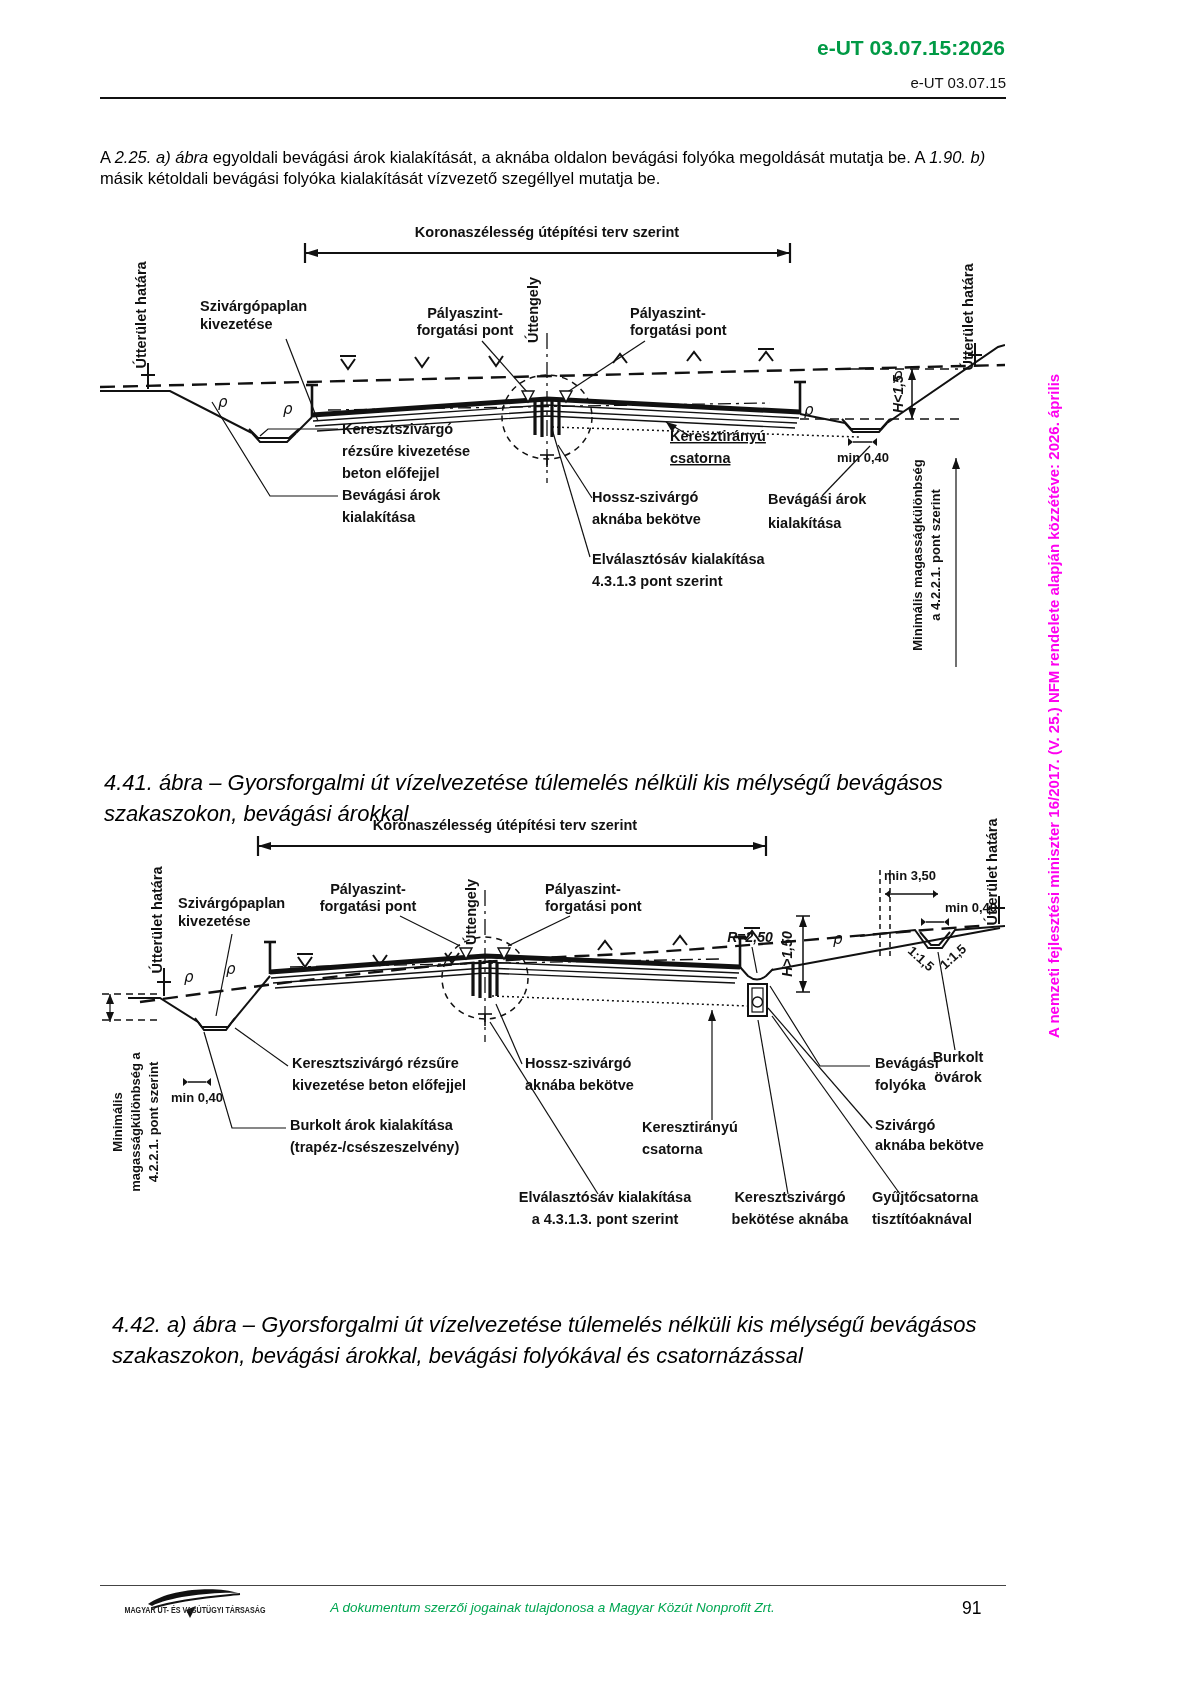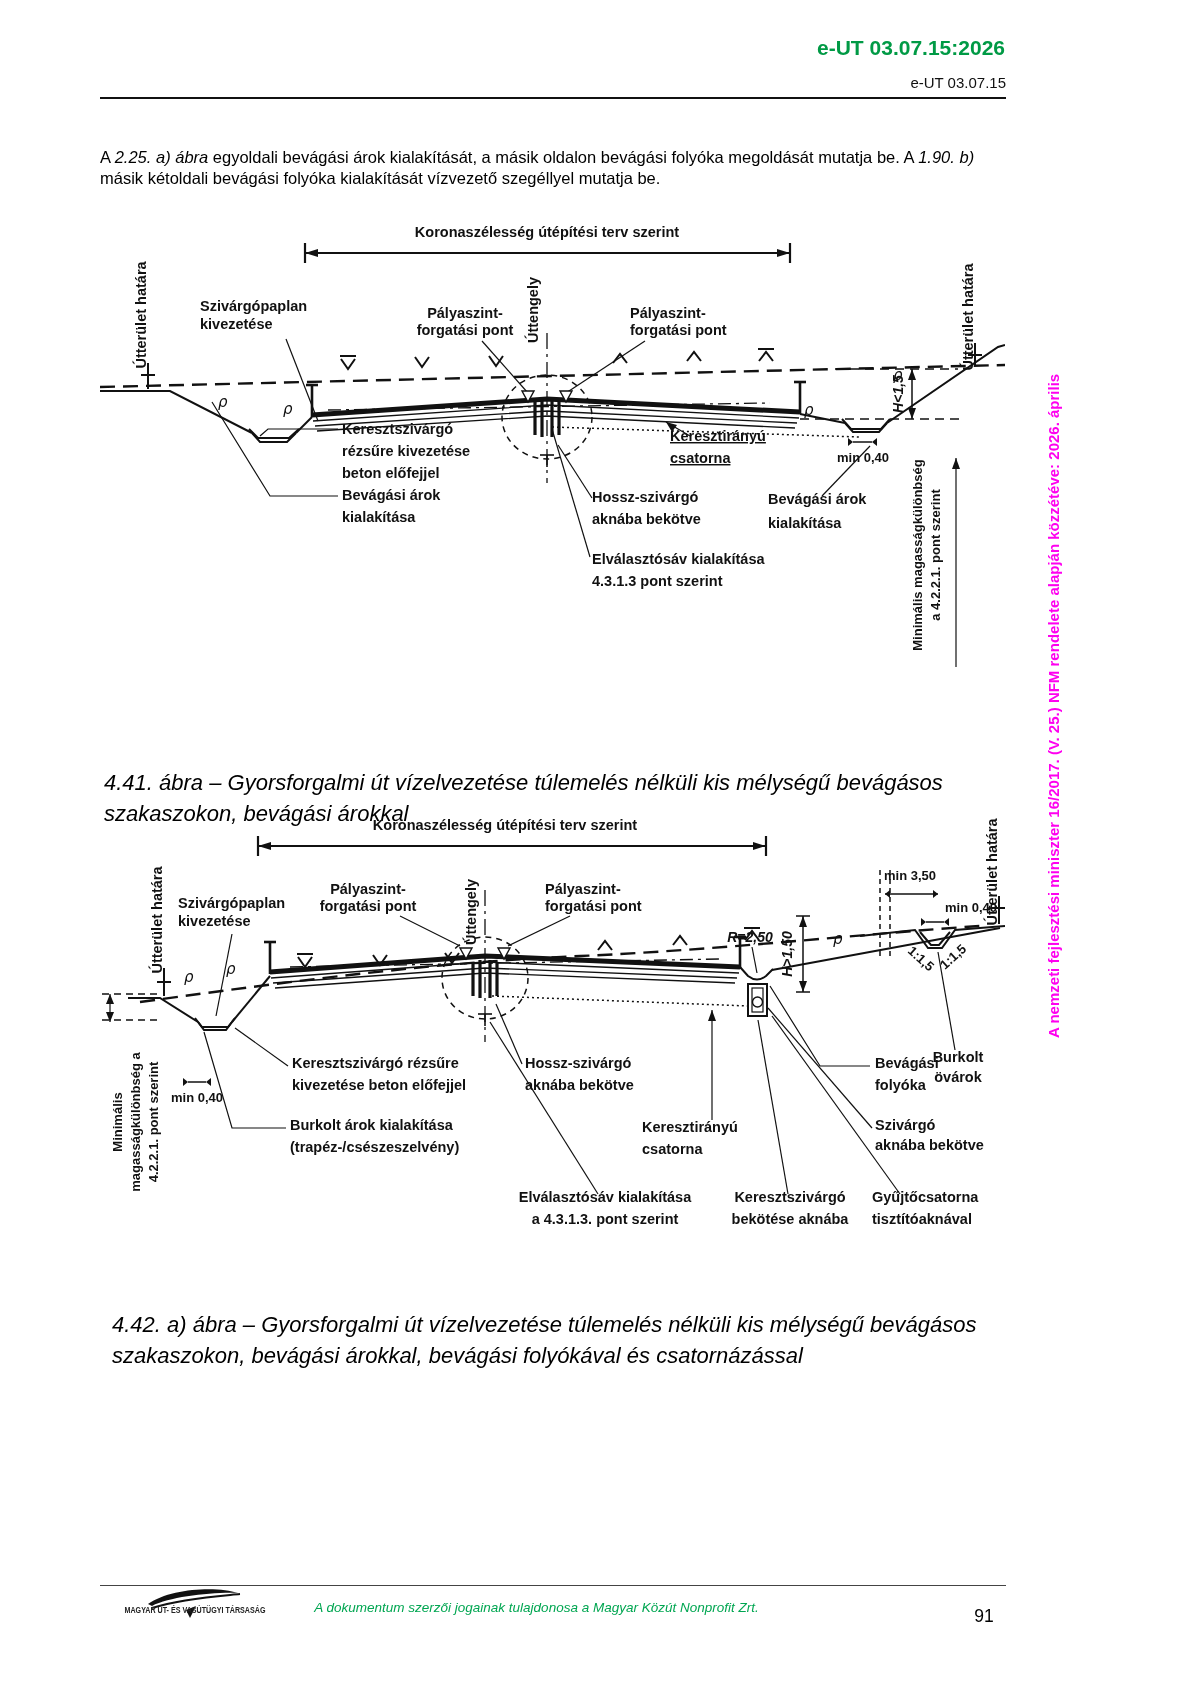"egyoldali bevágási árok kialakítását, a" span { text: másik -> aknába }
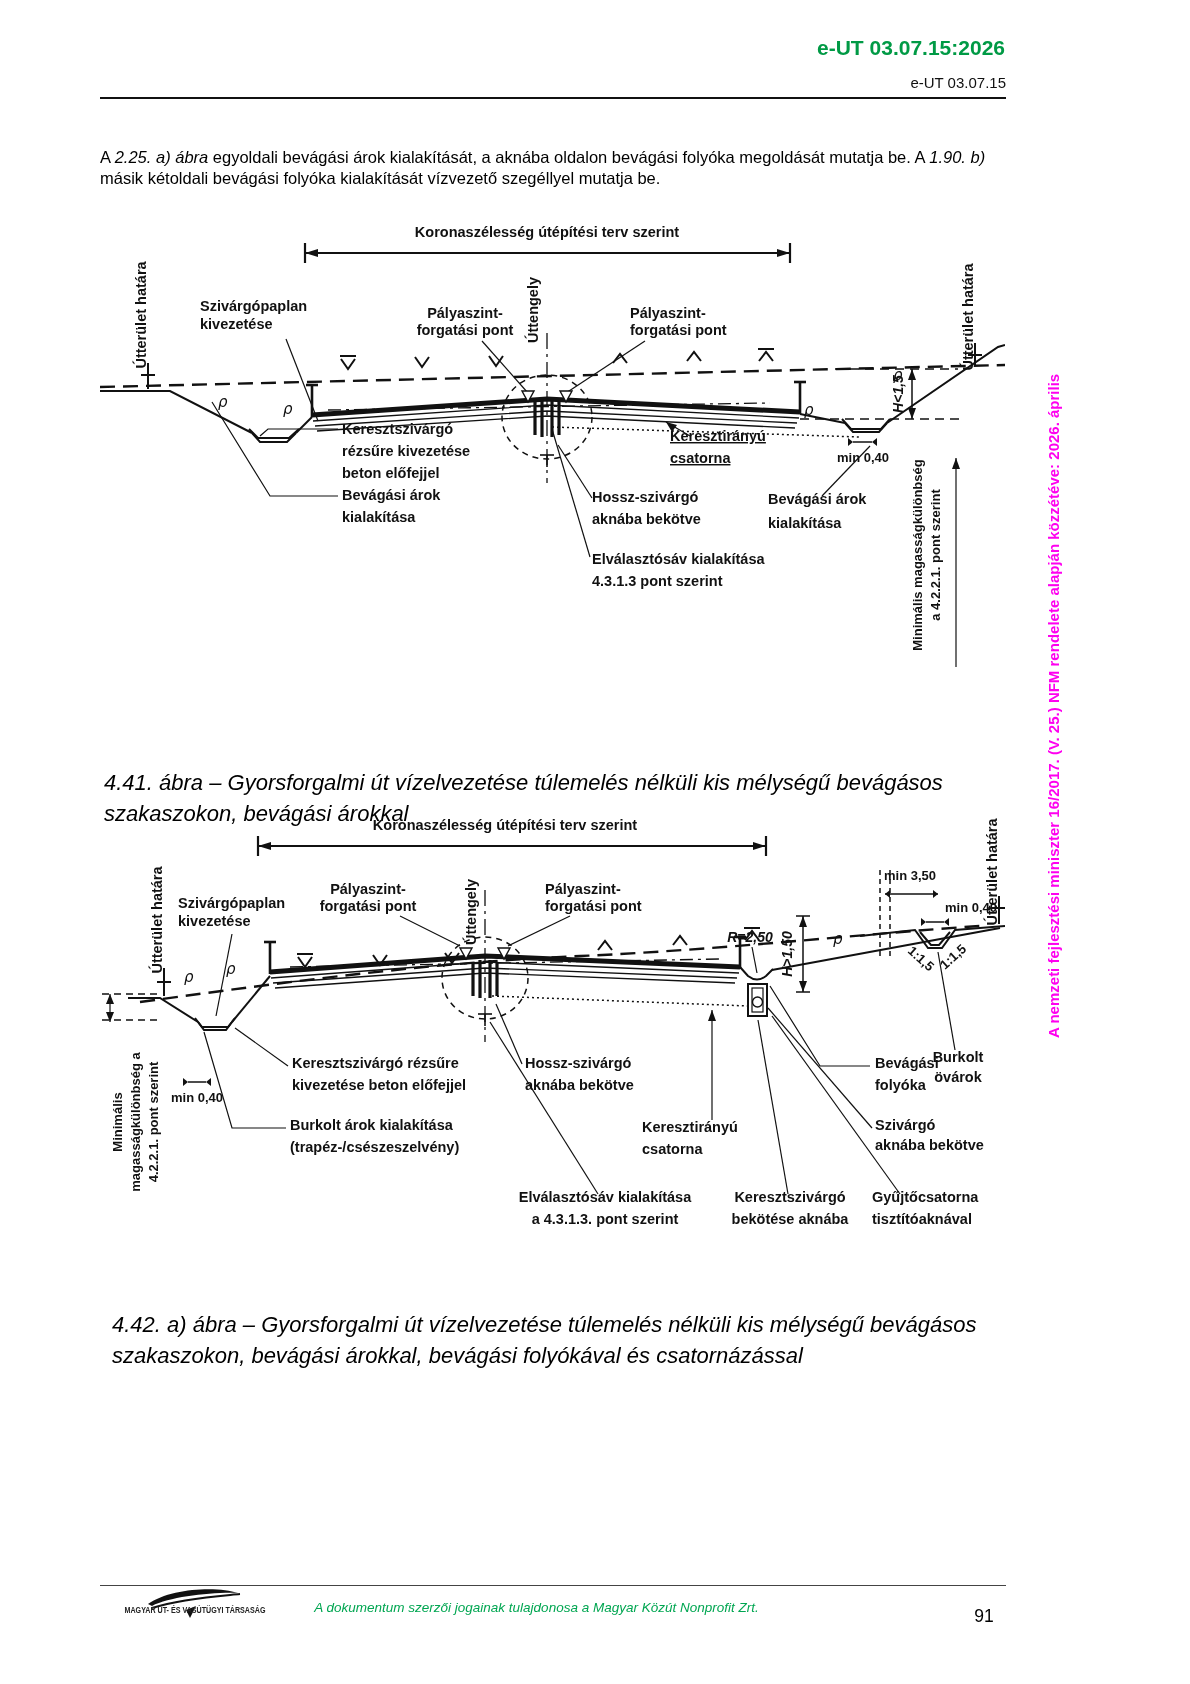"A dokumentum szerzői jogainak" .foot-copy { left: 84px -> 100px }
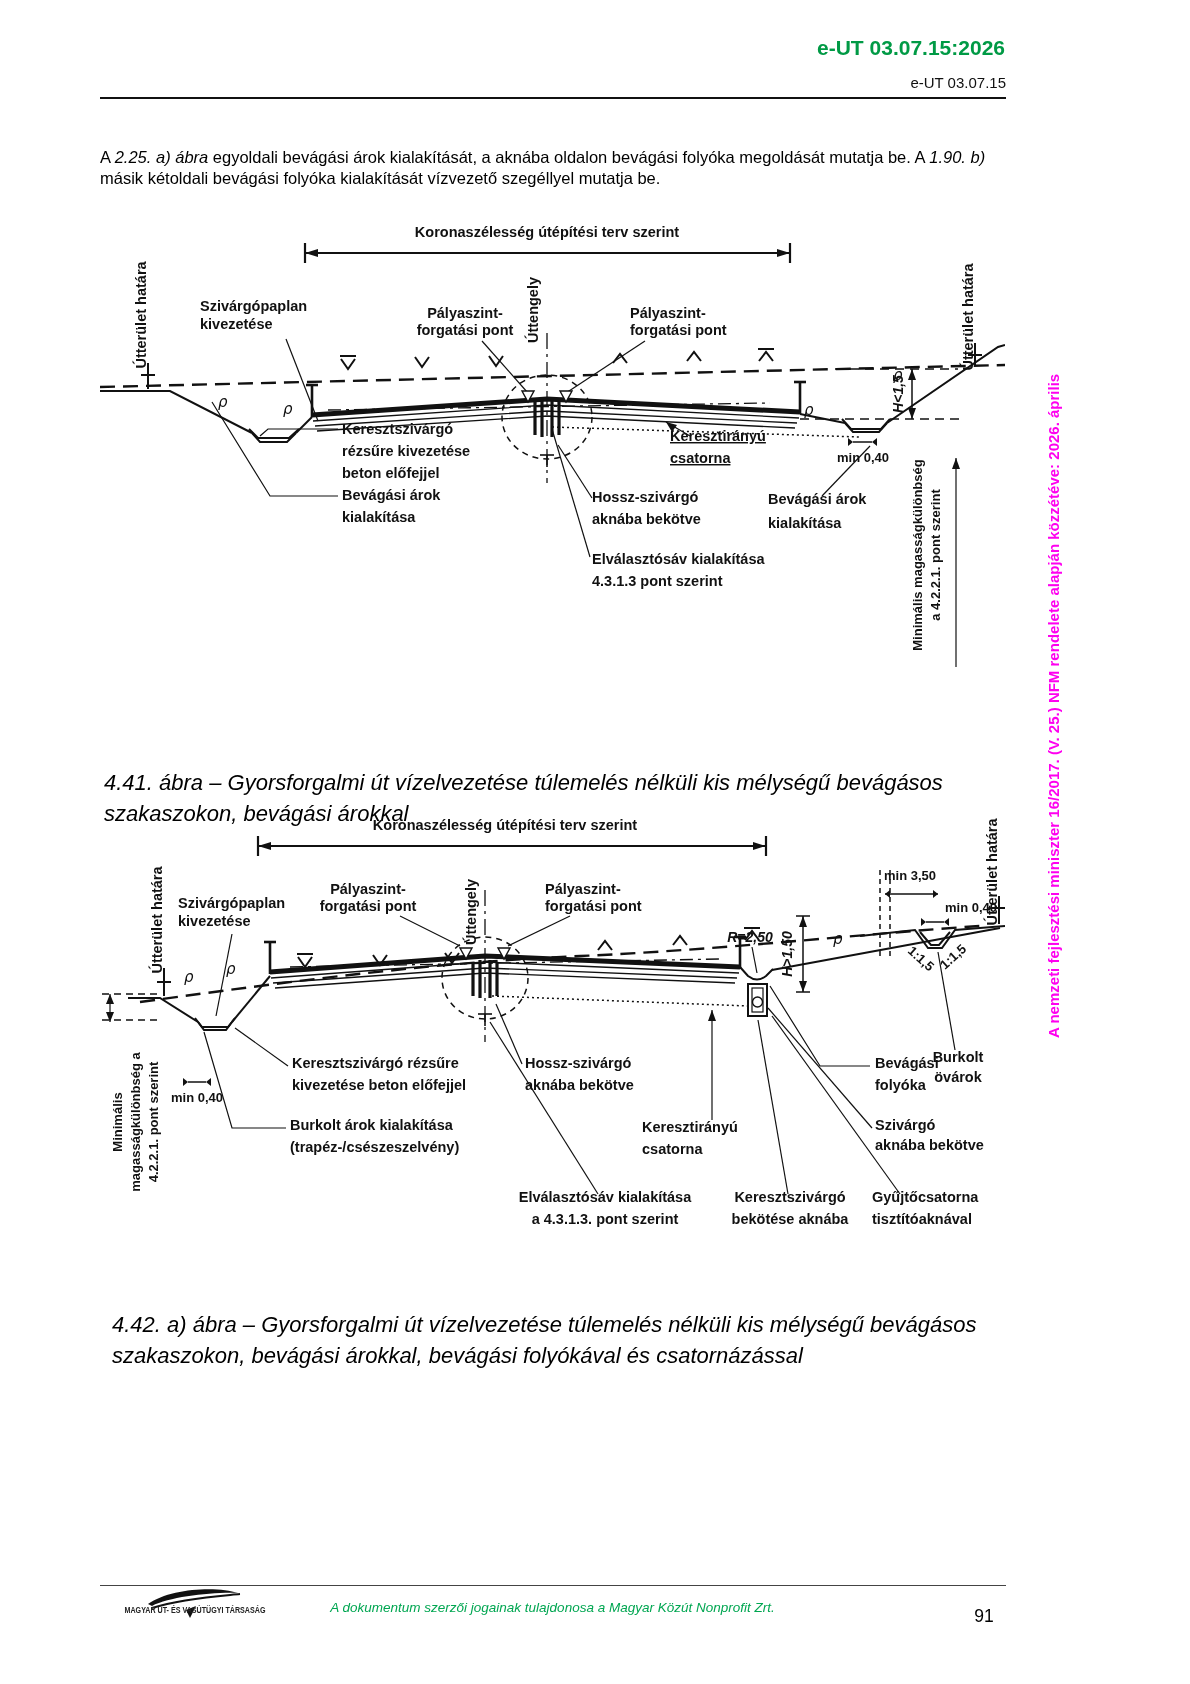"91" .foot-page { margin-top: 8px -> none; text-align: center -> left }
